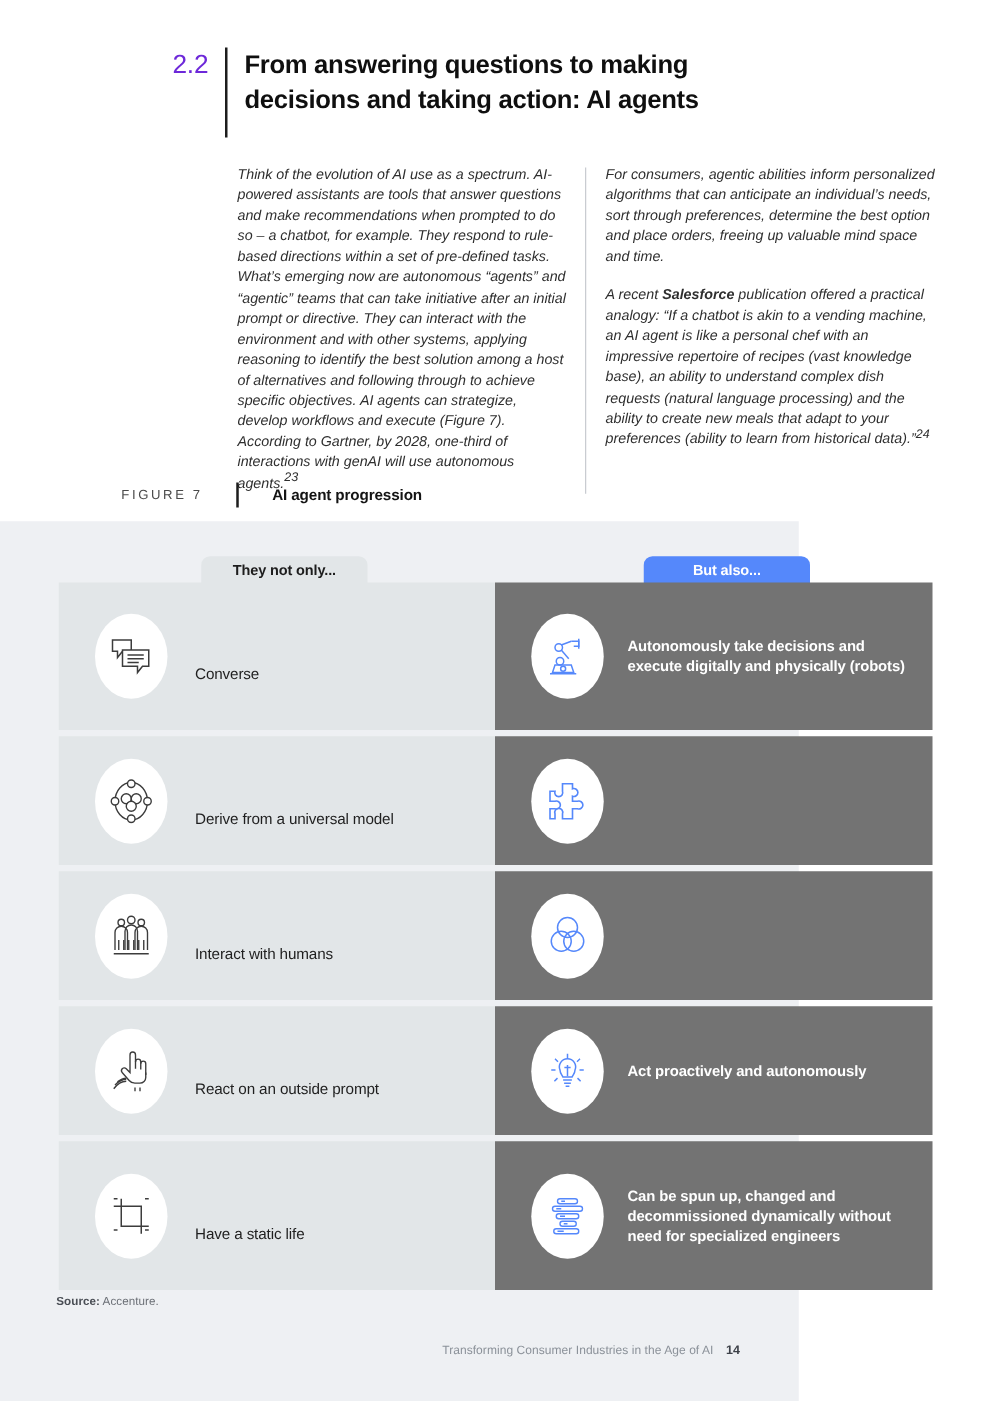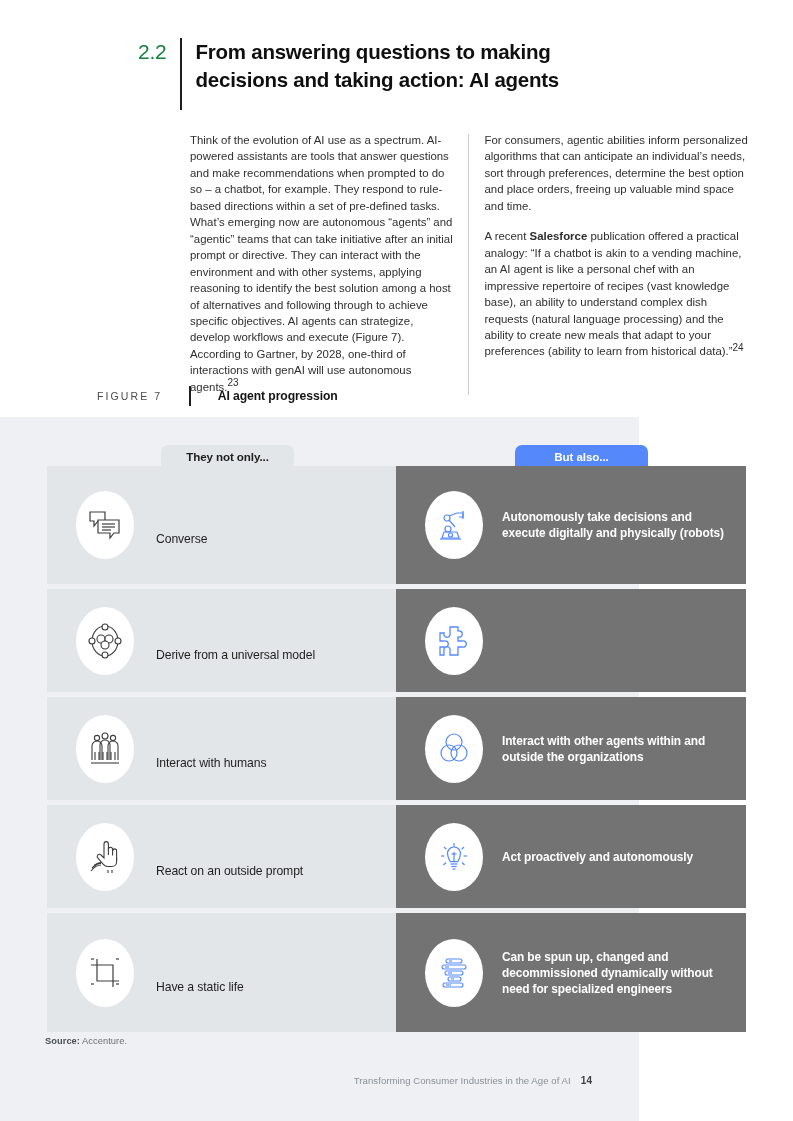"2.2" .section-num { color: #15803d -> #6d28d9 }
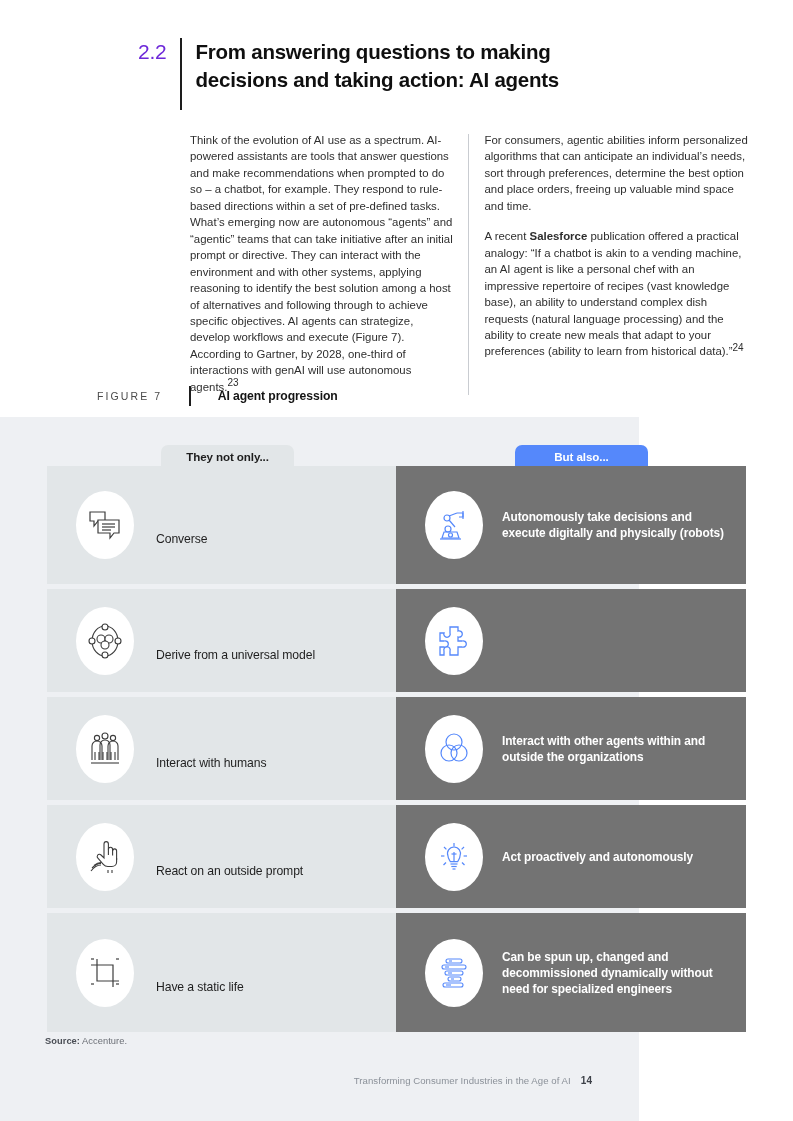"Think of the evolution of" .body-cols { font-style: none -> italic }
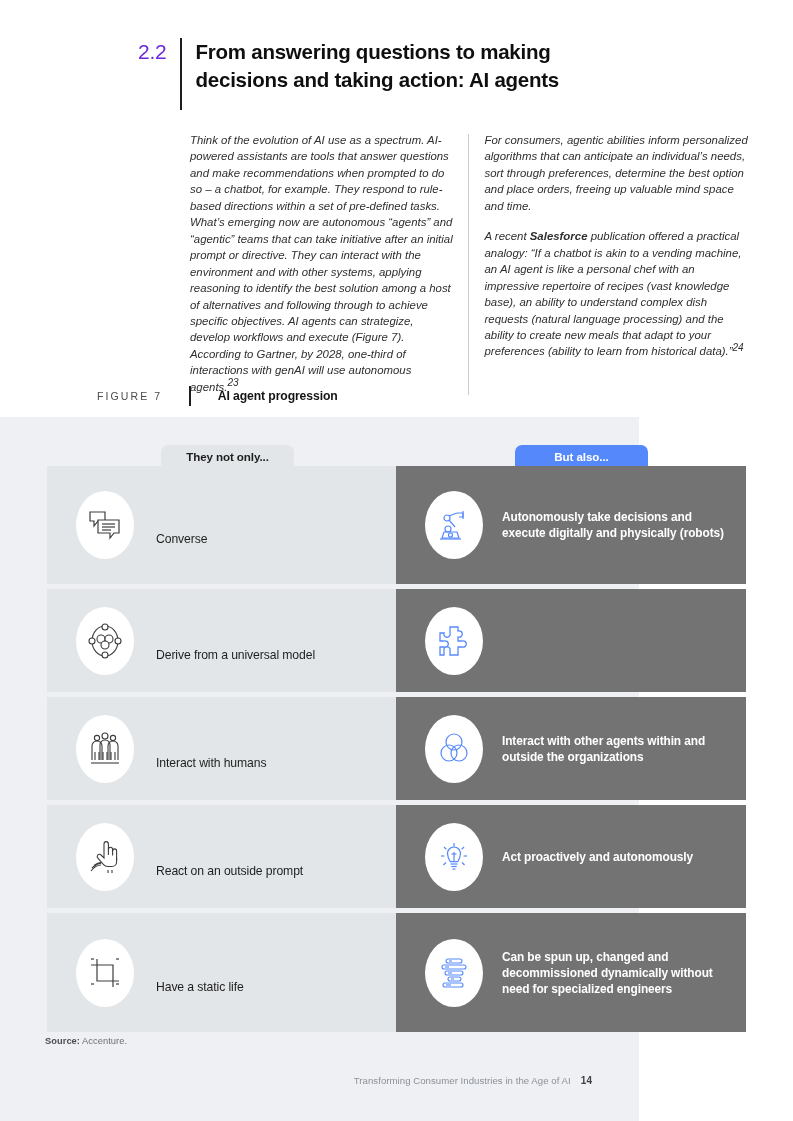"Interact with other agents within" div.cell-text { html: <div>Interact with other agents within and outside the organizations</div> -> none }
